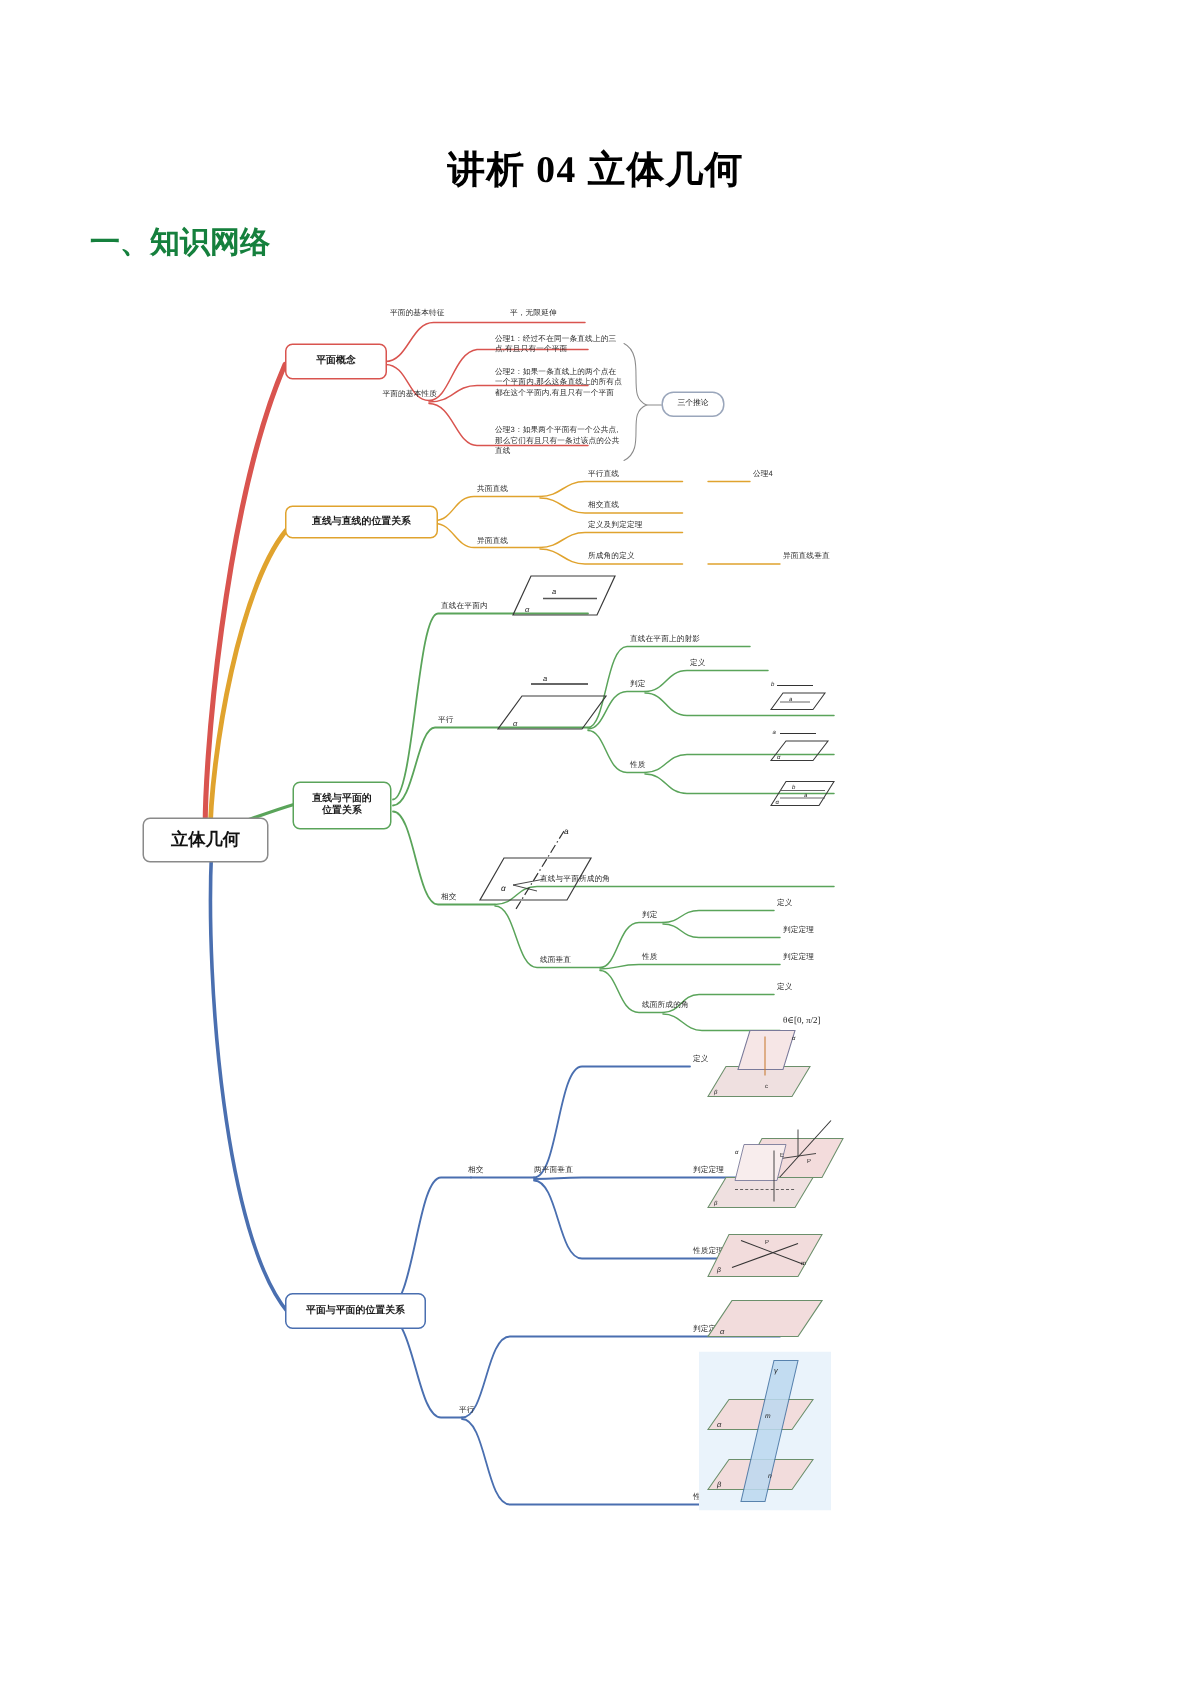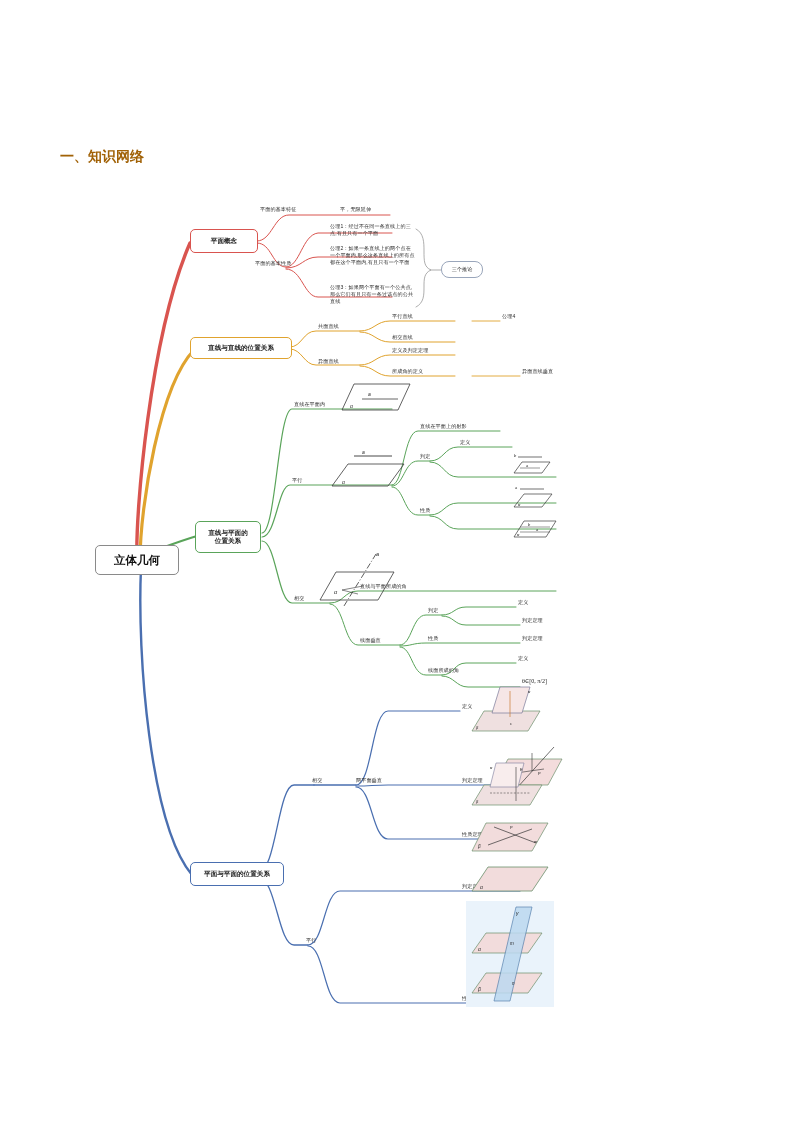"讲析 04 立体几何" div.doc-title { html: none -> <div>讲析 04 立体几何</div> }
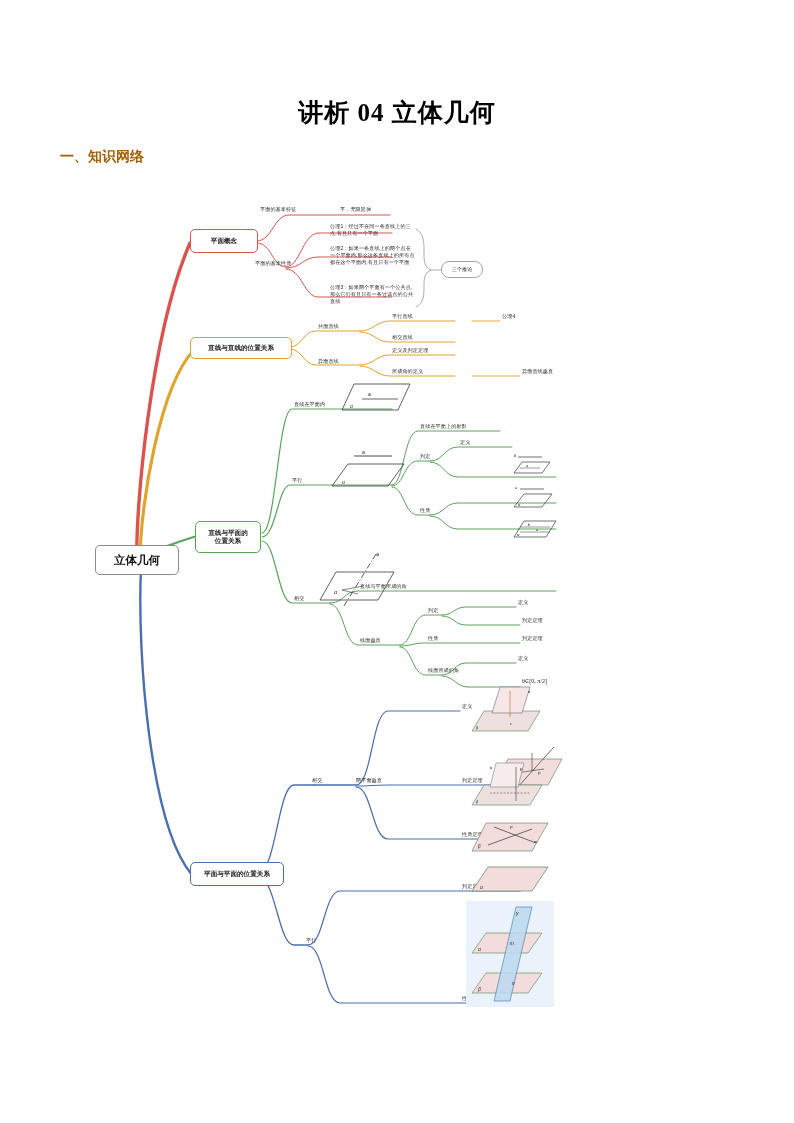"一、知识网络" .section-heading { color: #a16207 -> #15803d; font-size: 14px -> 20px }
